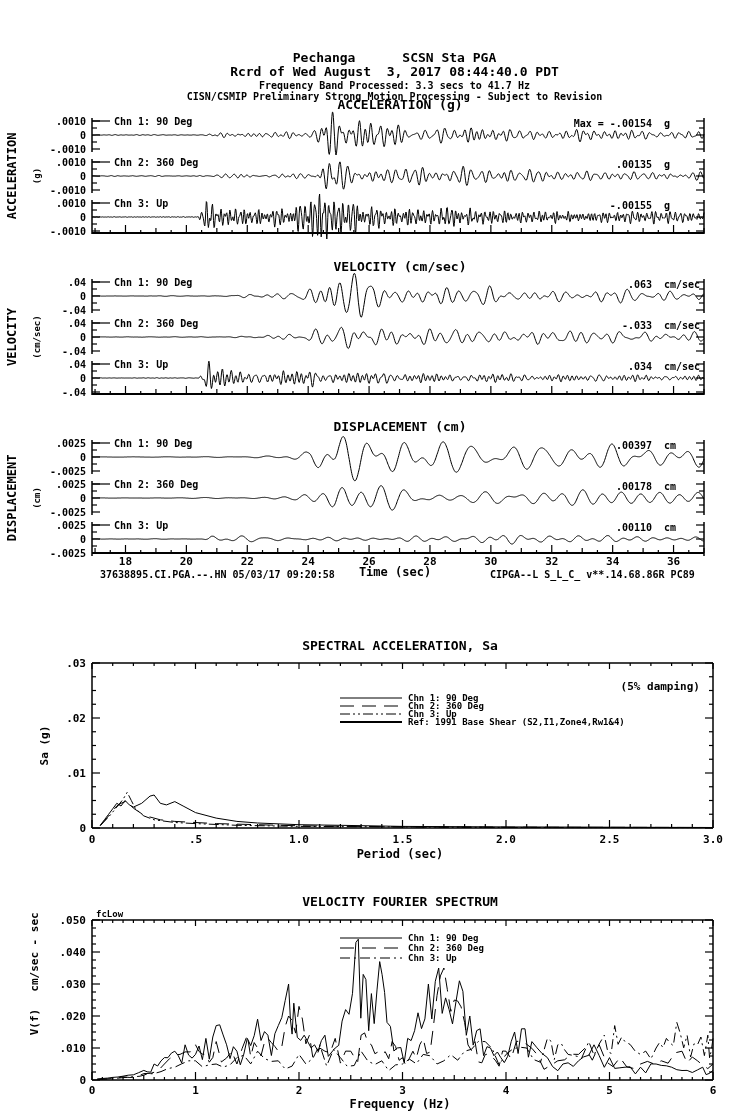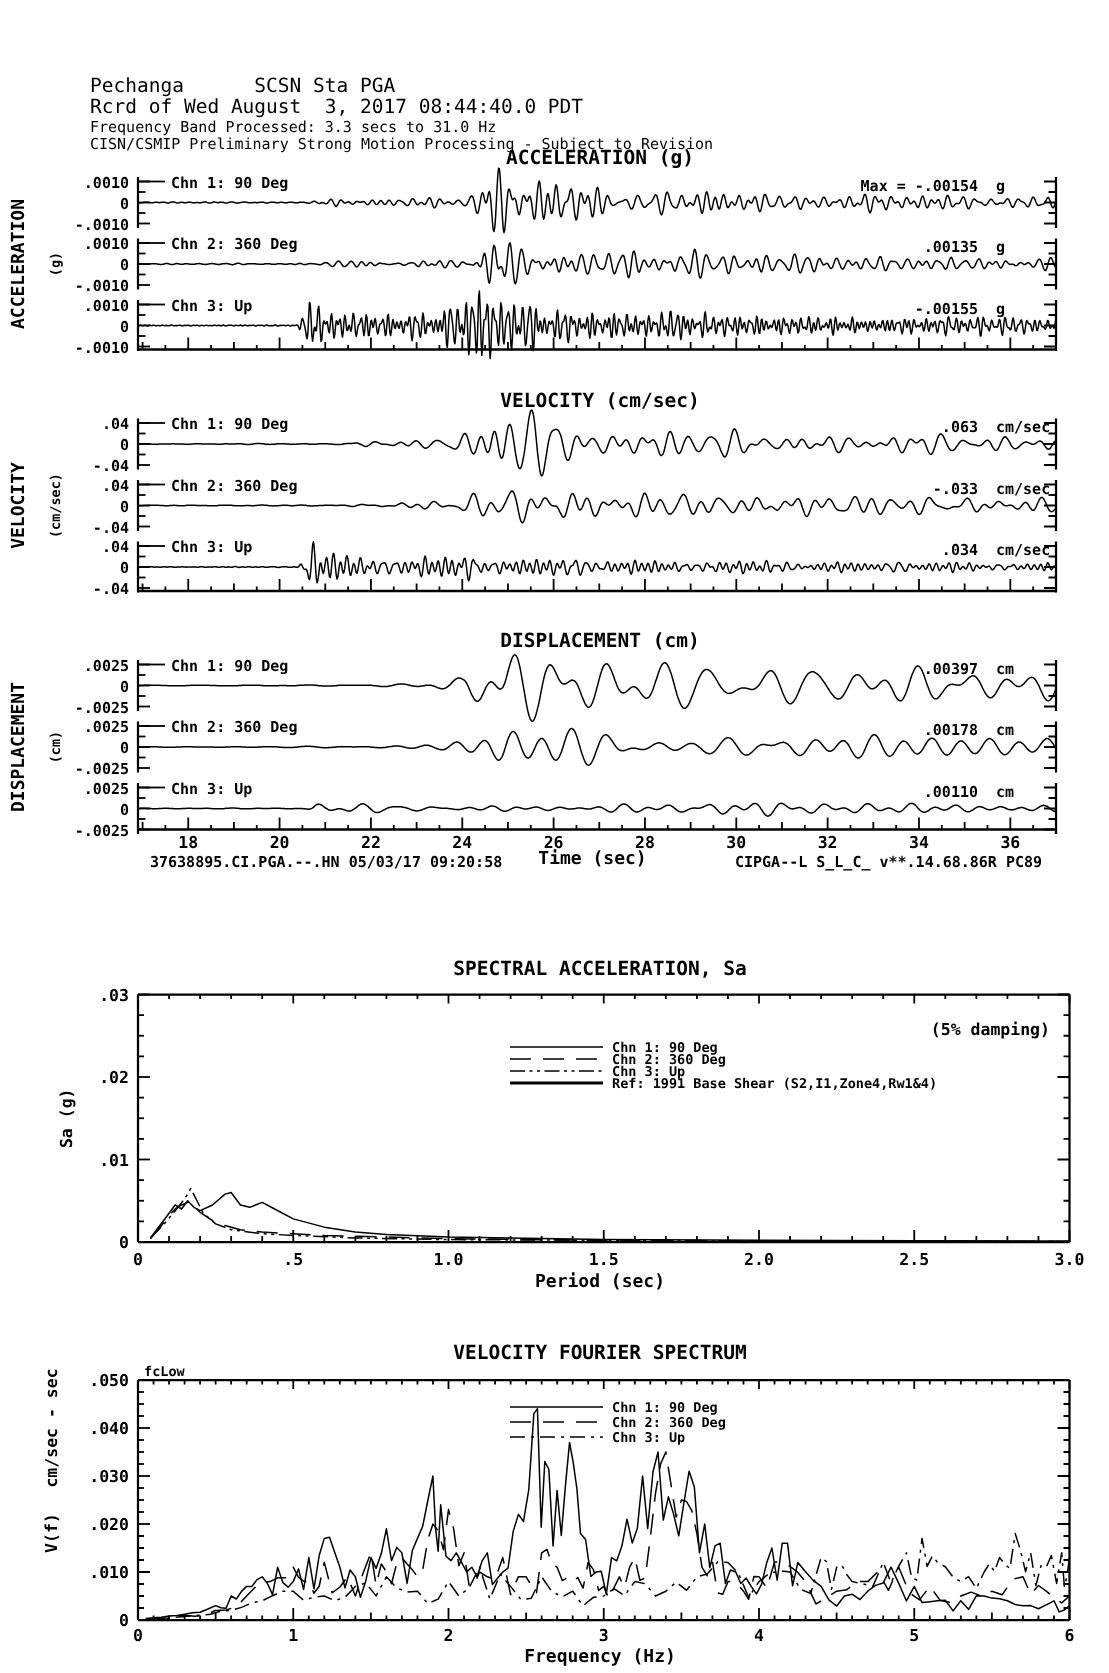"Pechanga SCSN Sta PGA" .hline { font-weight: normal -> bold; text-align: left -> center }
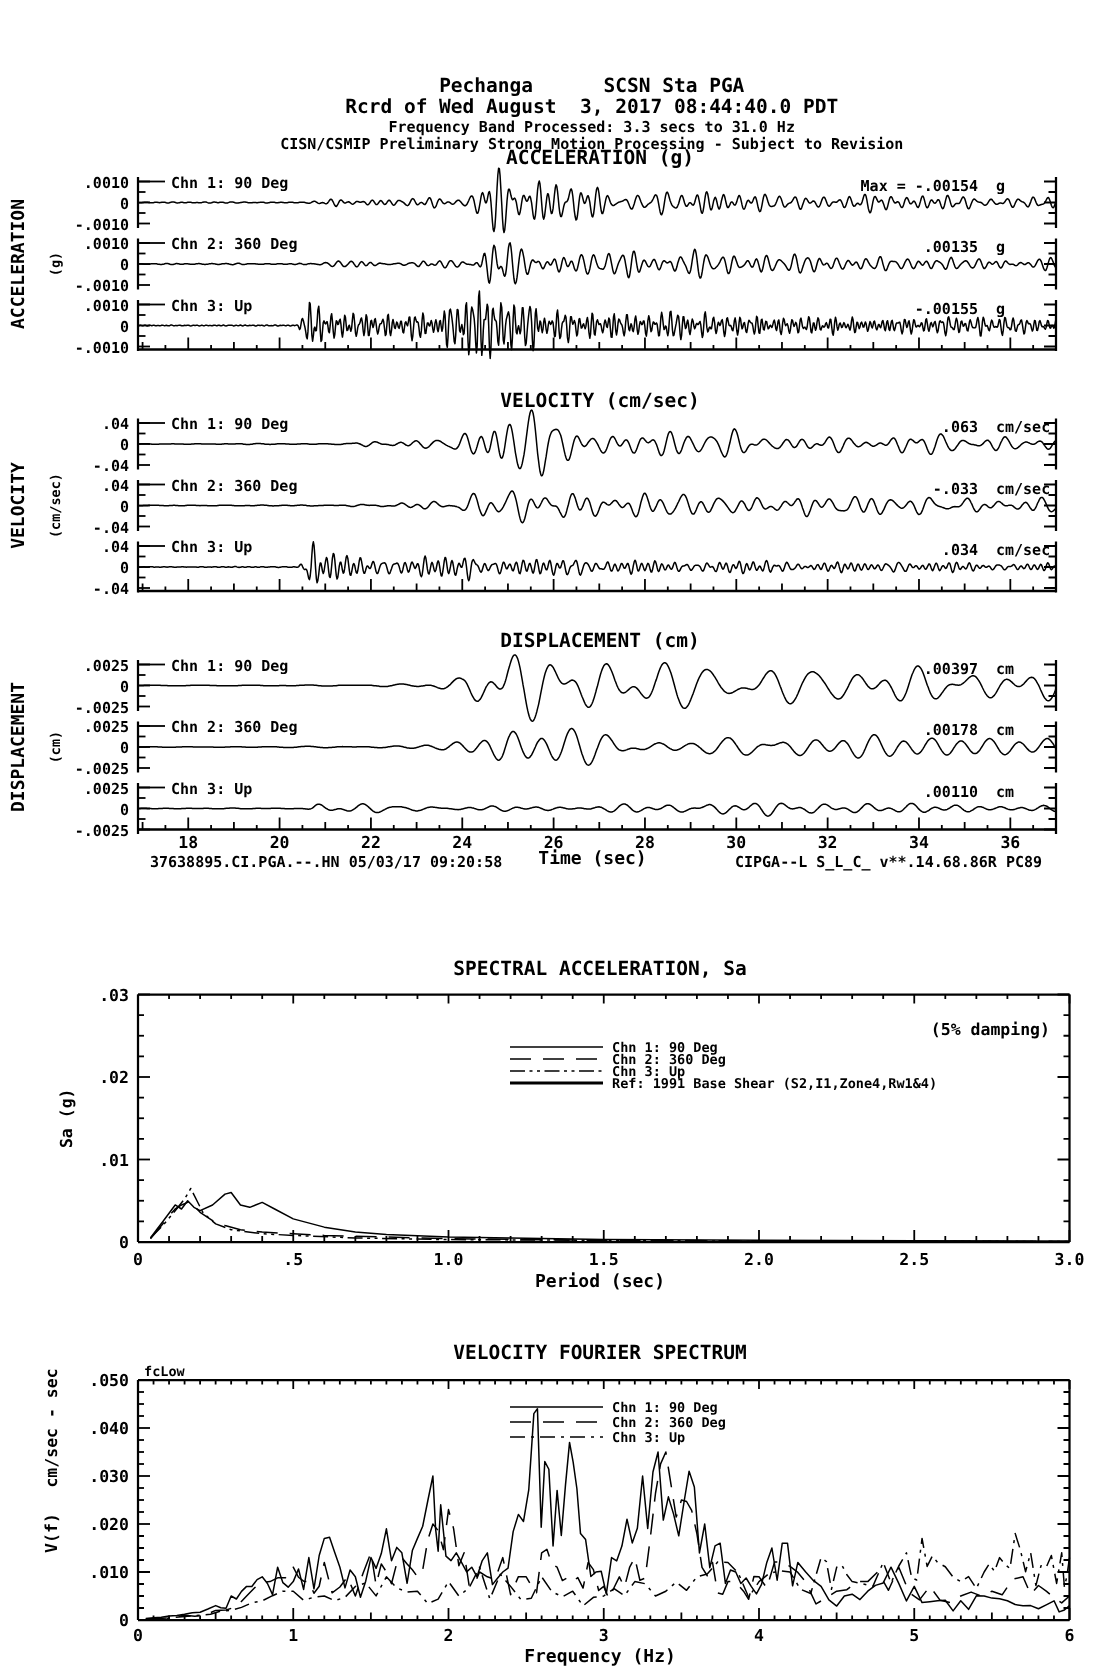"Frequency Band Processed: 3.3 secs" div.hline { text: 31.0 -> 41.7 }
